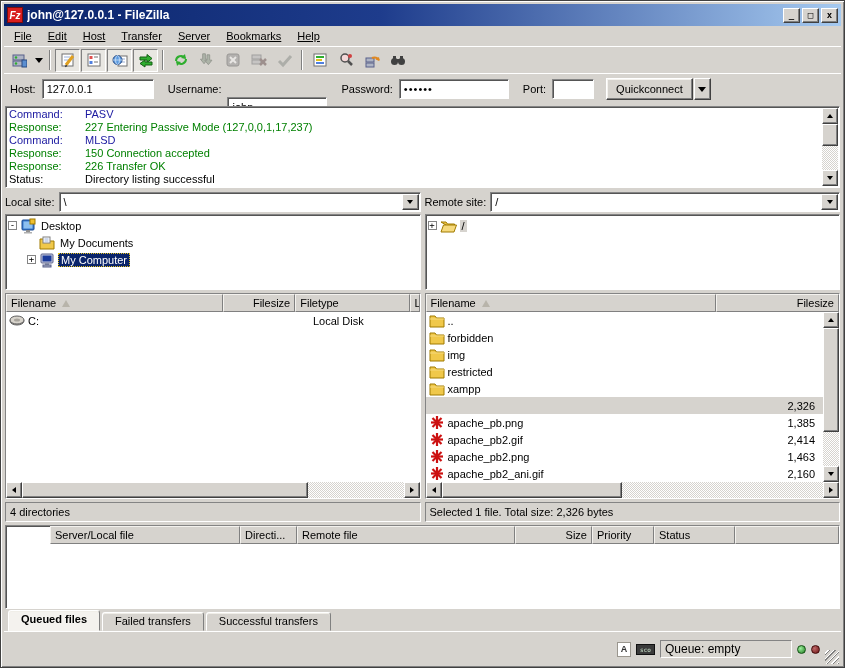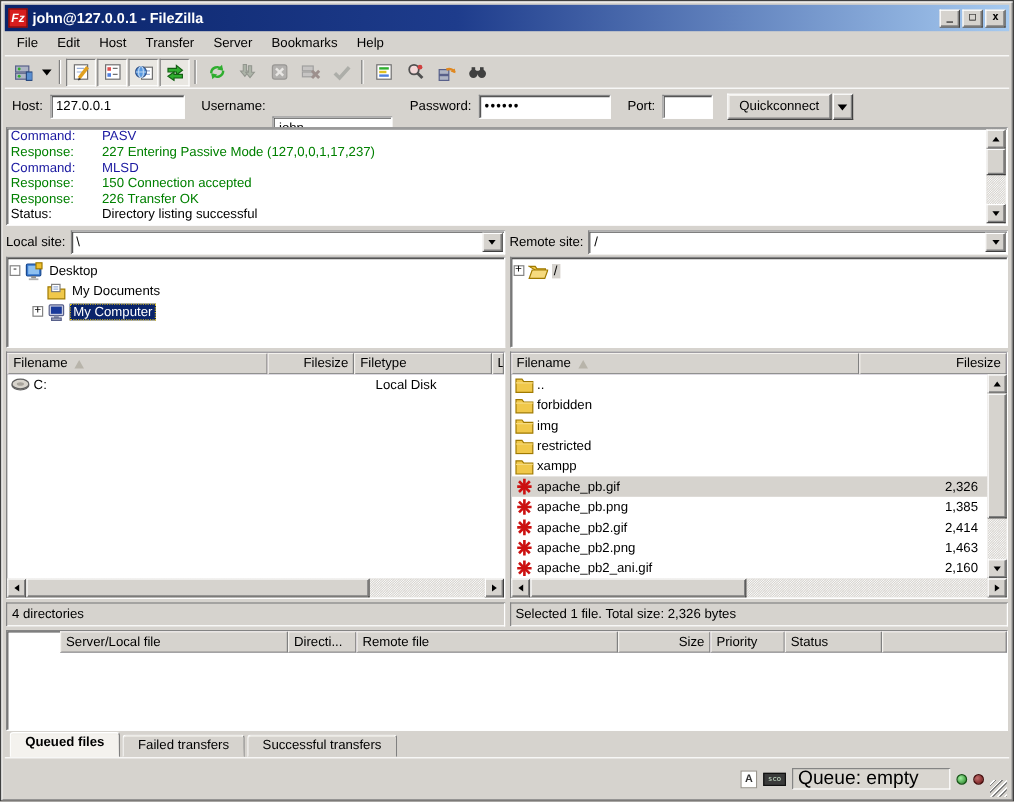"File" .menubar { text-decoration: none -> underline }
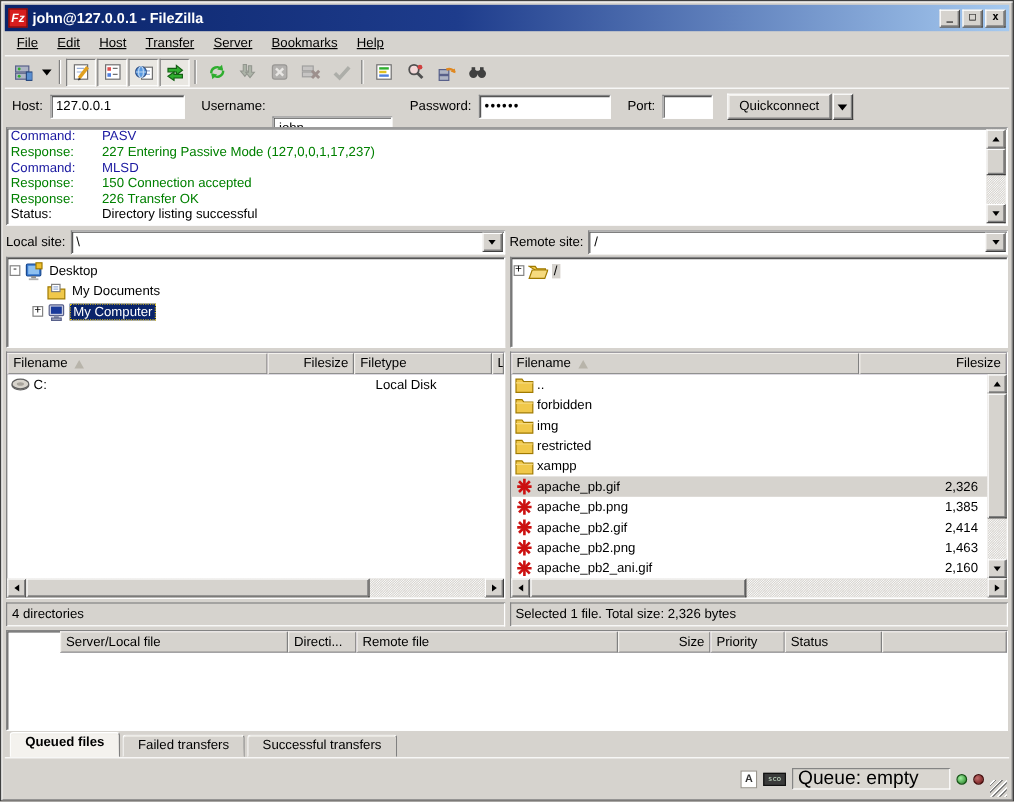"apache_pb.gif" span.cell { html: <span> <span> <svg> <g> <line></line> <line></line> <line></line> <line></line> </g> </svg> </span> <span>apache_pb.gif</span> </span> -> none }
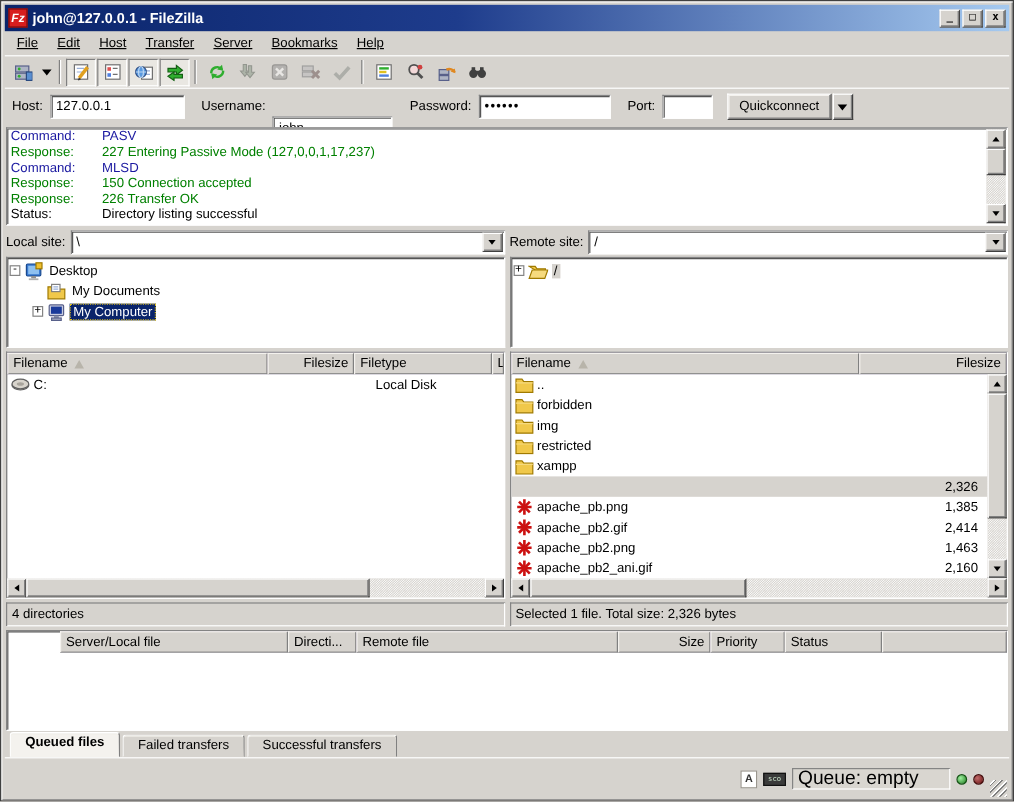"Queue: empty" .queue-status-box { font-size: 16px -> 12px }
